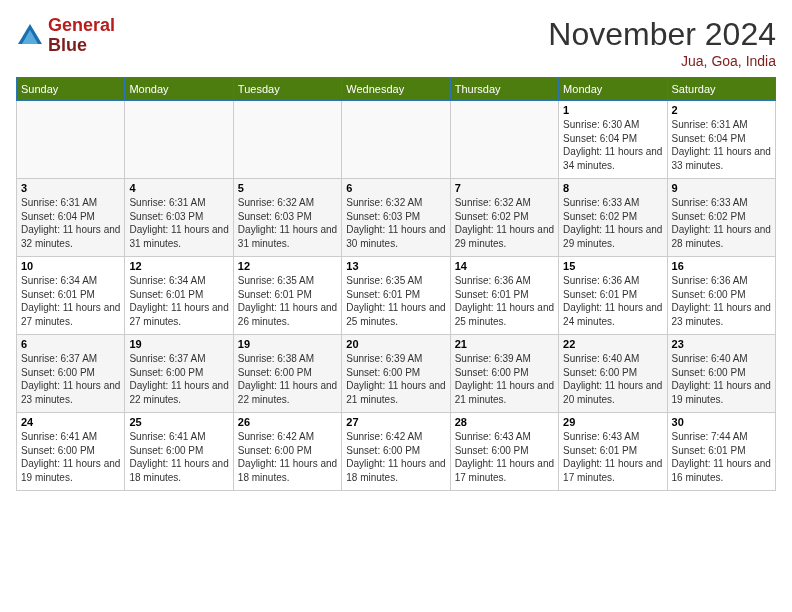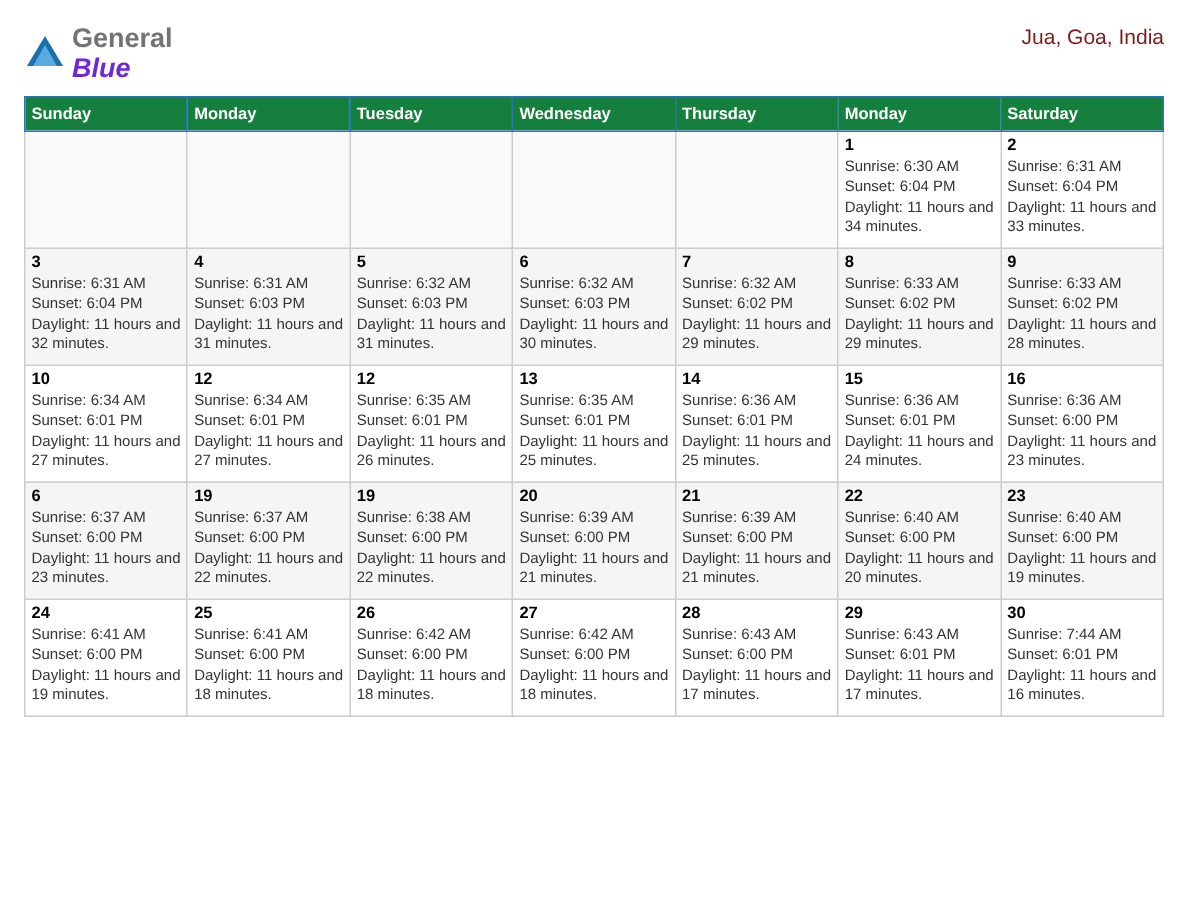"General" .logo-general { color: #737373 -> #b91c1c }
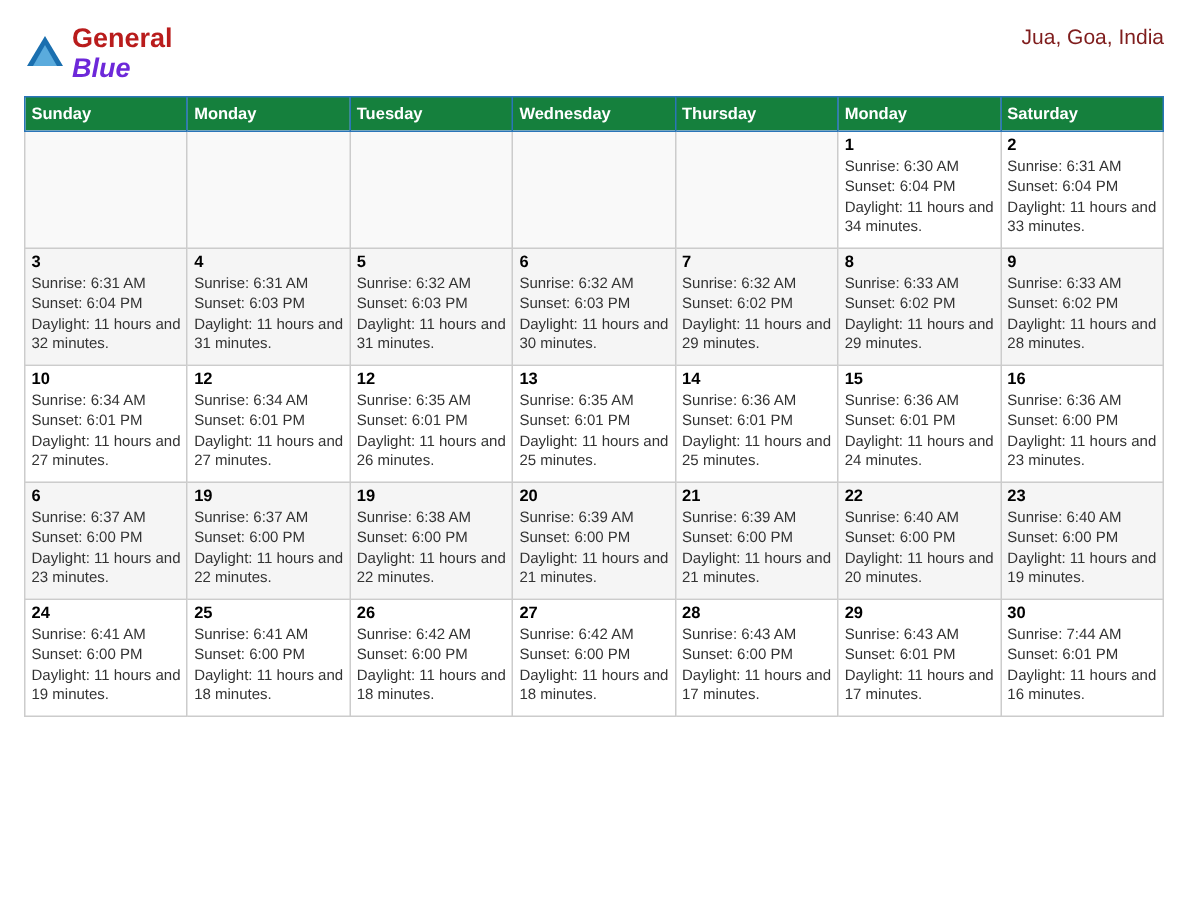"Blue" .logo-blue { color: #6d28d9 -> #7f1d1d; font-style: italic -> none }
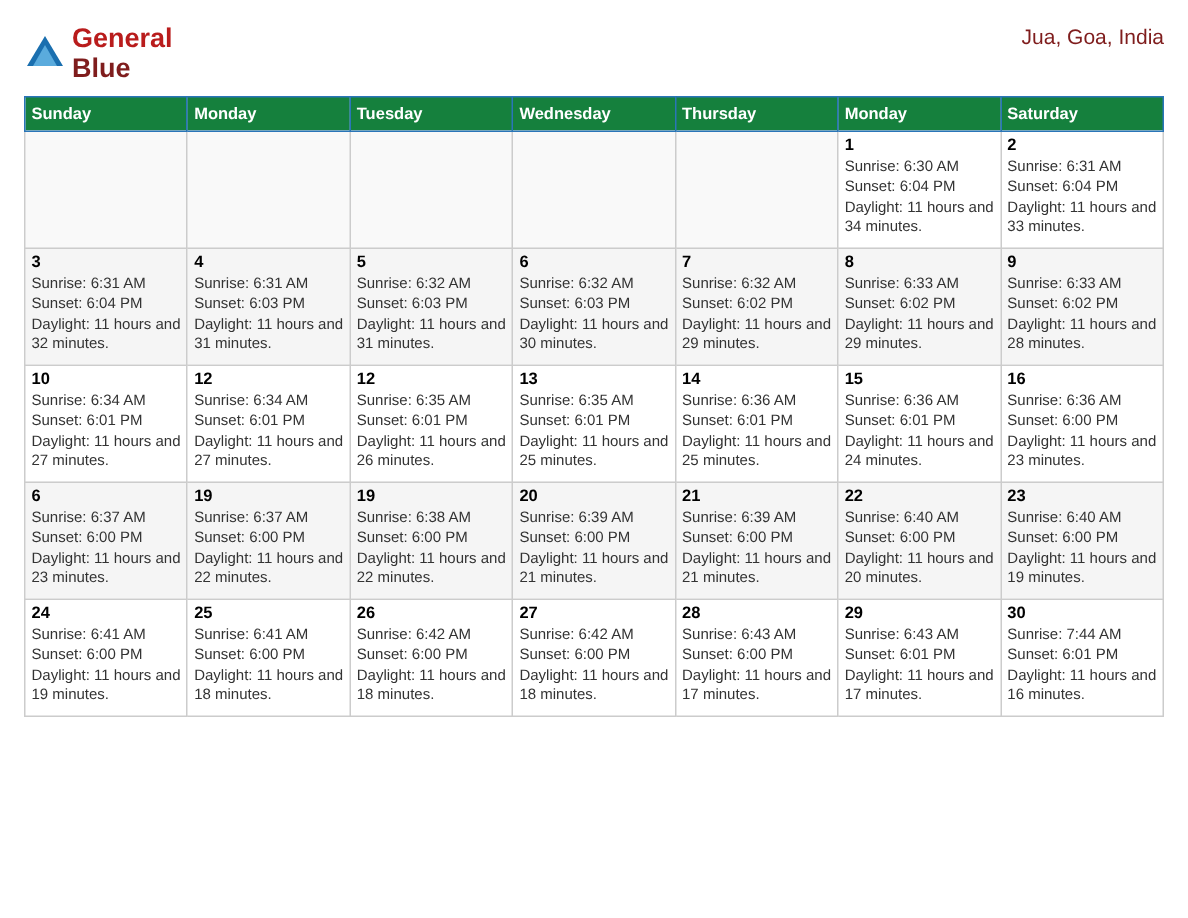"November 2024" div.month-title { html: none -> <div>November 2024</div> }
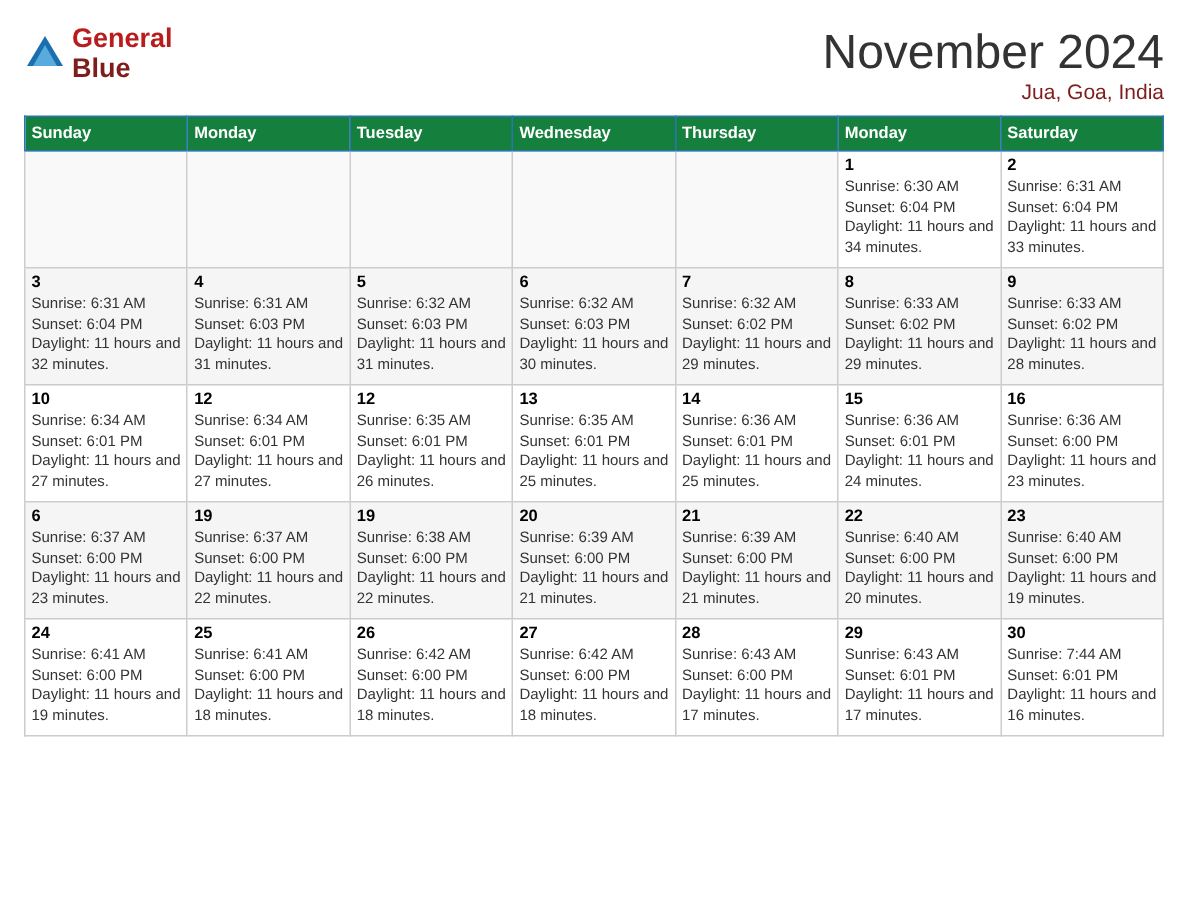"Sunday" .calendar th { background: #15803d -> #4d7c0f; font-weight: bold -> normal }
